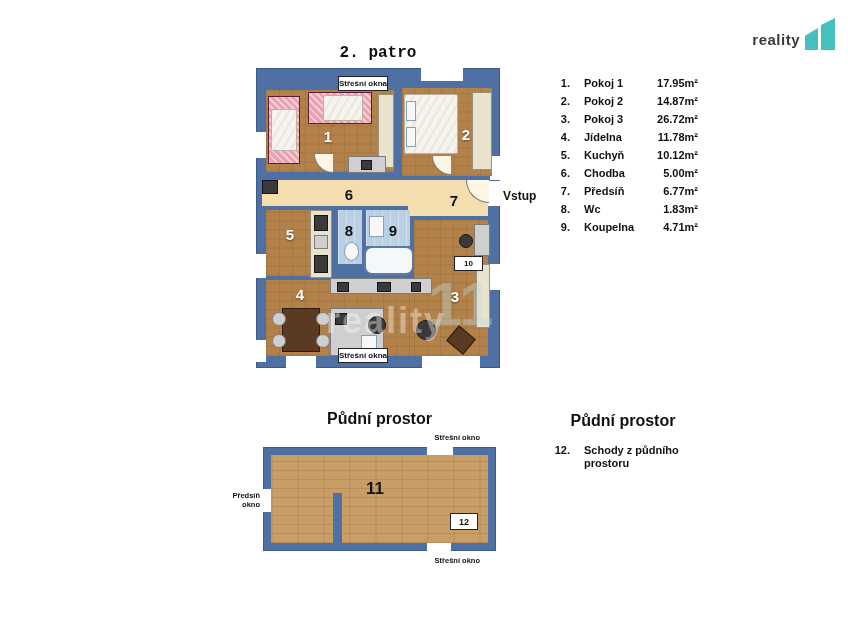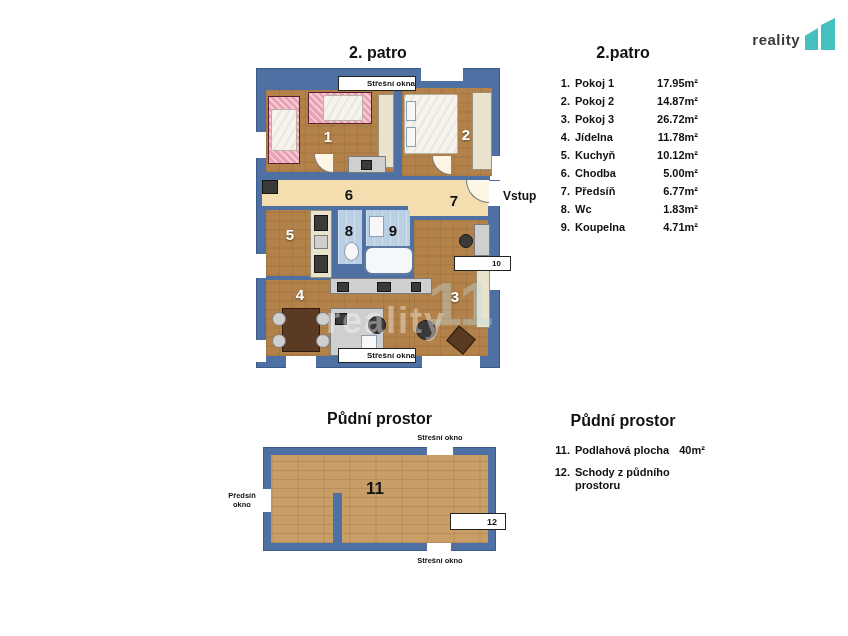"2. patro" div.abs { font-family: none -> Liberation Mono, monospace }
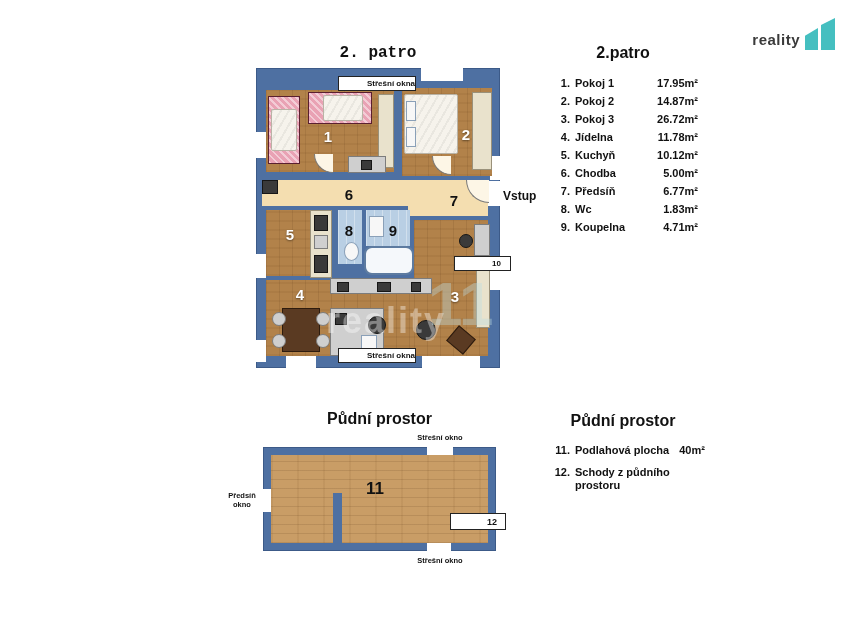"2.patro" div.abs { html: <div>2.patro</div> -> none }
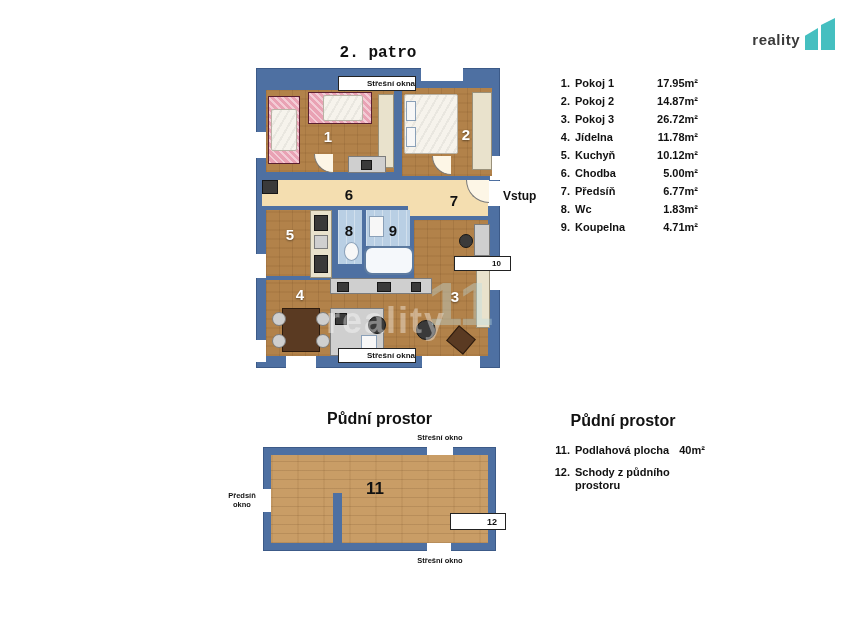"Střešní okna" .tag-box { padding-left: 28px -> none }
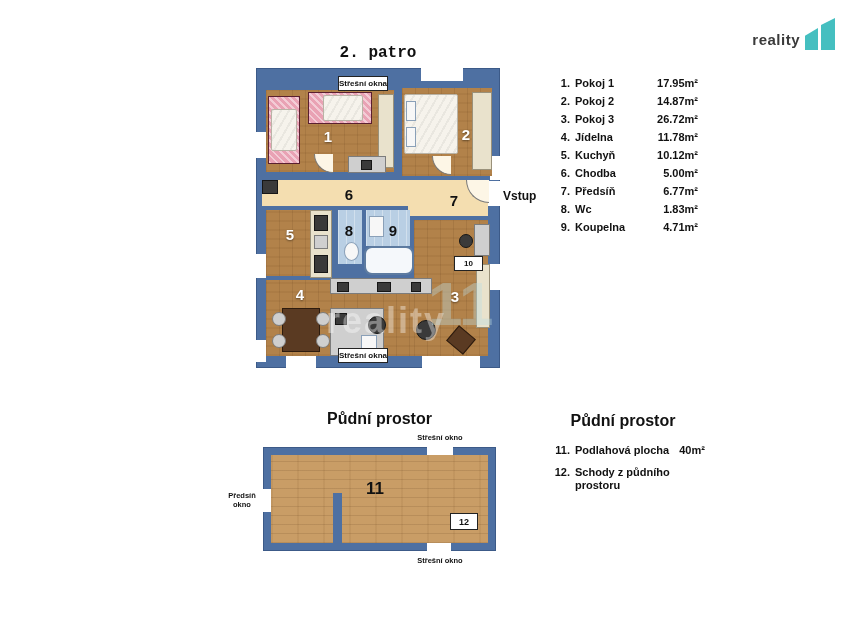"Pokoj 1" .legend-name { margin-left: 5px -> 14px }
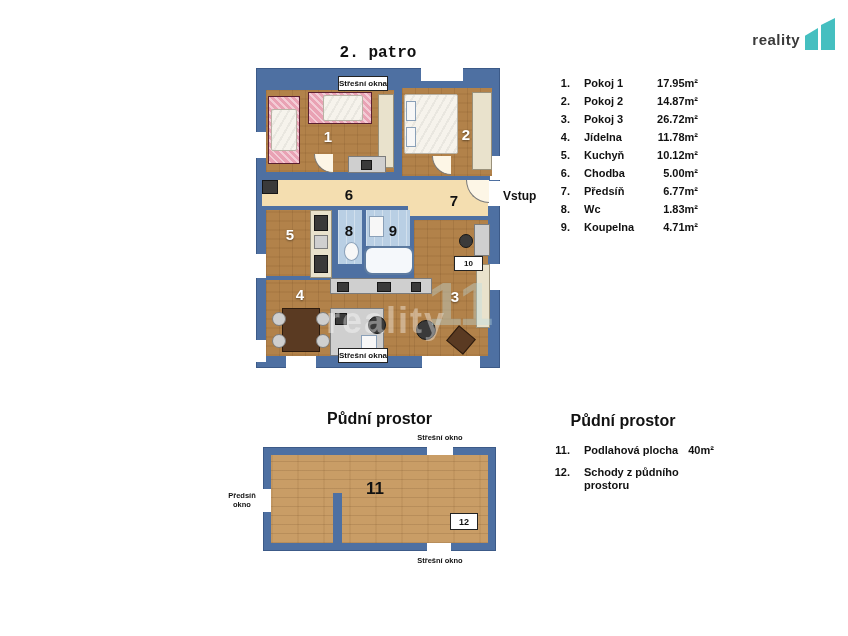"Střešní okno" .roof-label { text-align: center -> right }
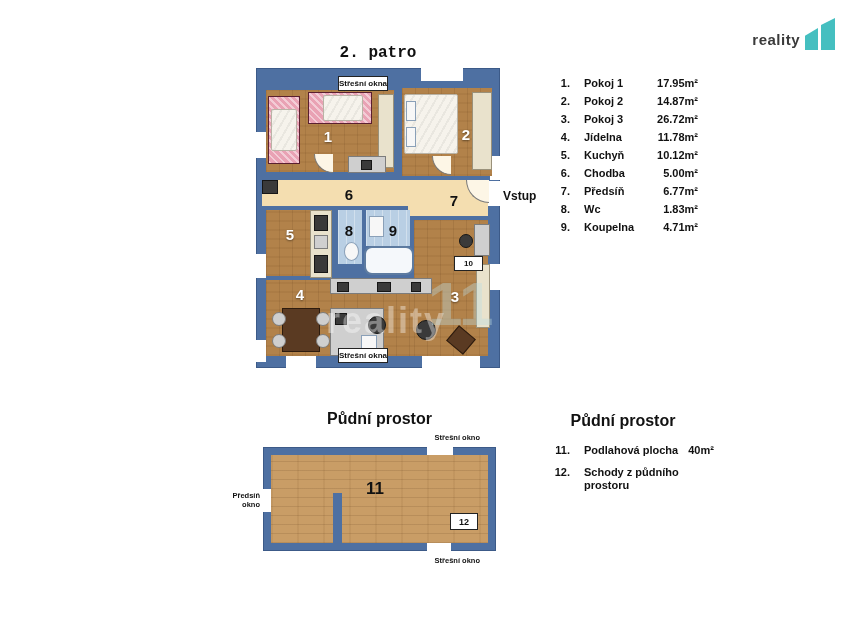"11." div.legend-row { html: <div> <span>11.</span> <span>Podlahová plocha</span> <span>40m²</span> </div> -> none }
